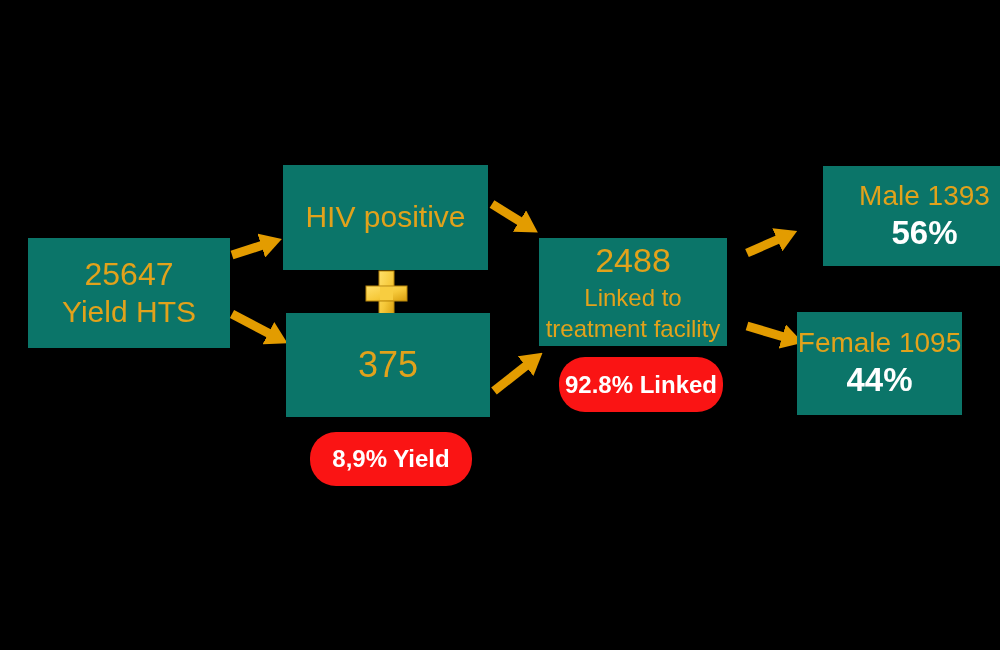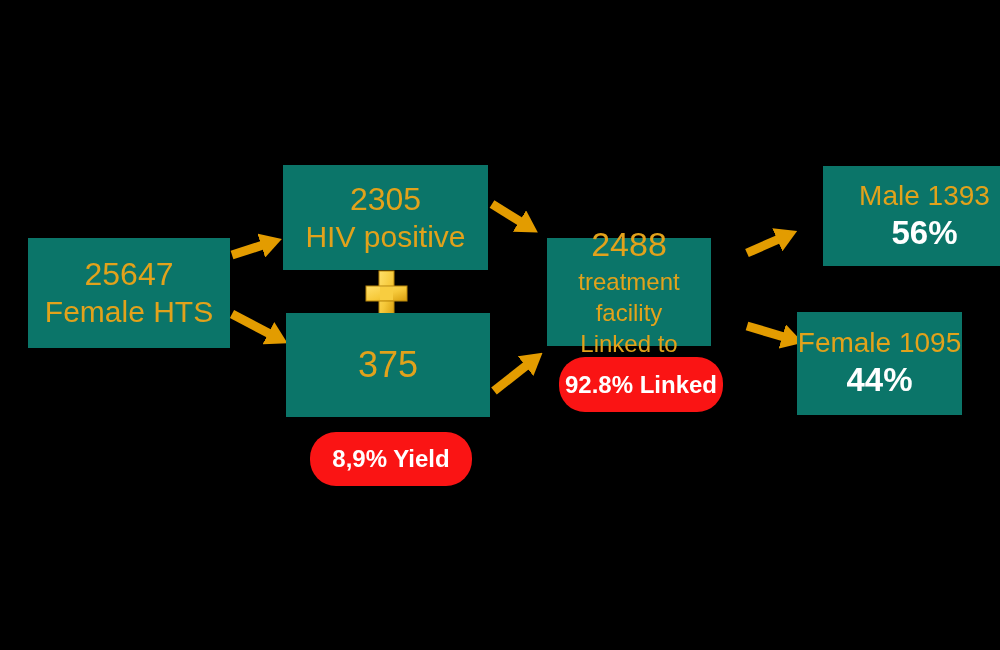"2305" span.value { html: <span>2305</span> -> none }
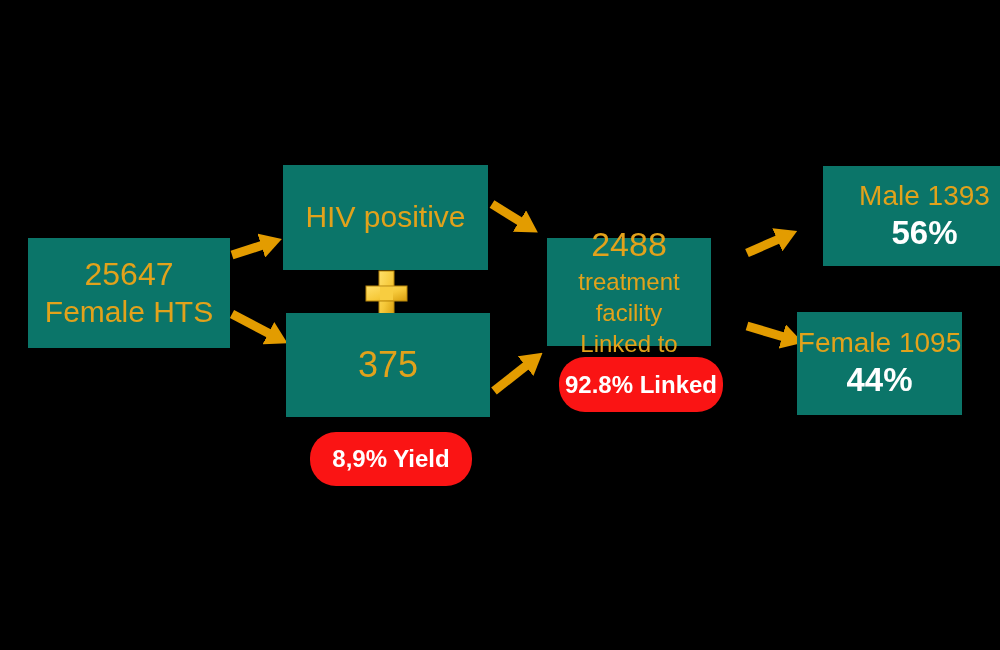"2488" #box-linked { margin-left: 8px -> none; width: 164px -> 188px }
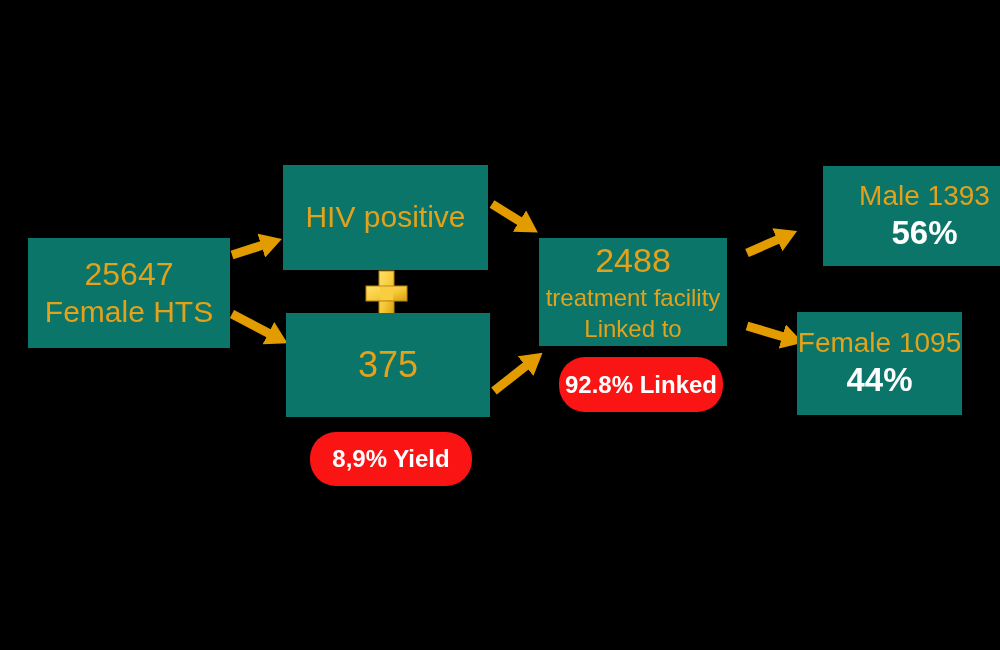"Female HTS" span.label { text: Female -> Yield }
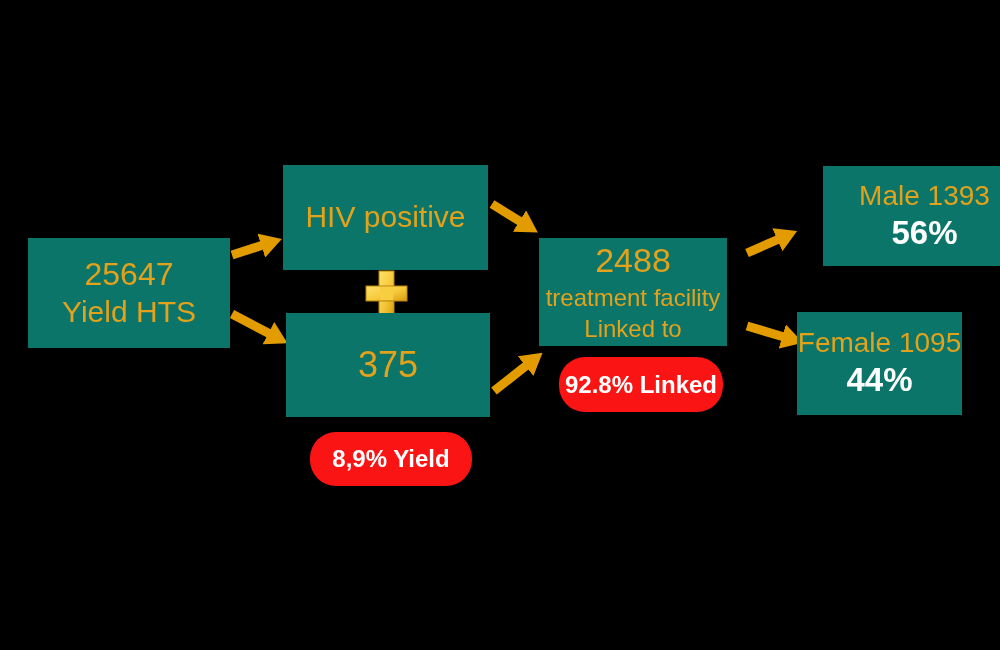"treatment facility" span.label-sm { order: before "Linked to" -> after "Linked to" }
